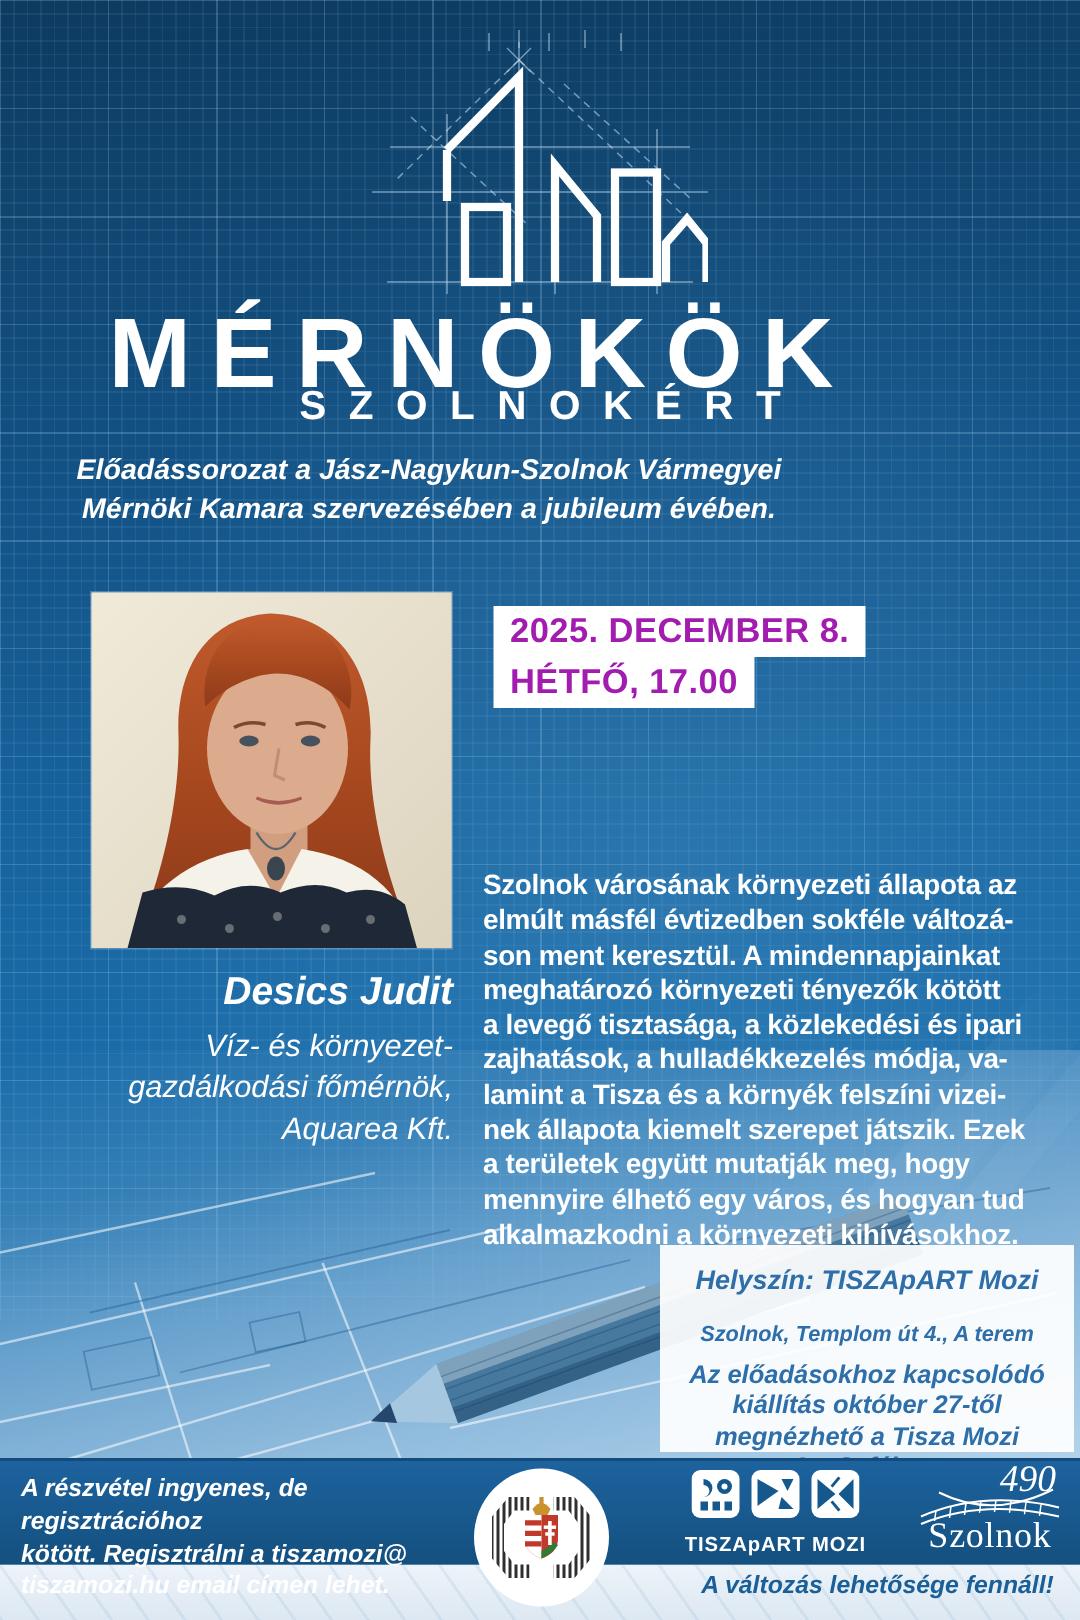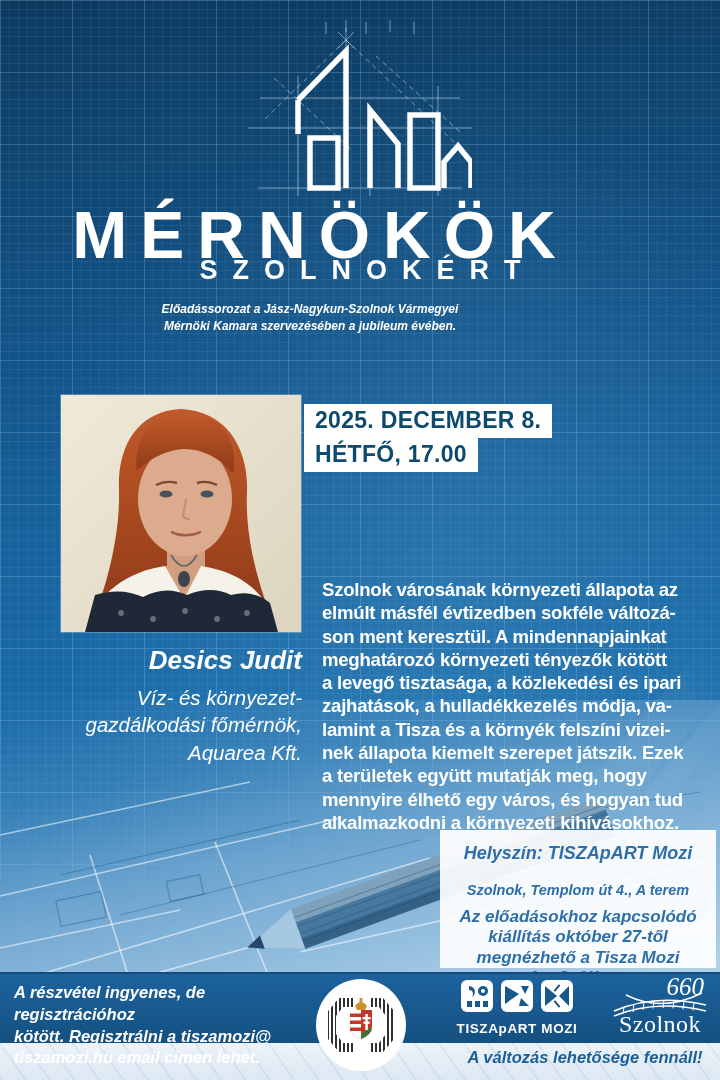"Előadássorozat a Jász-Nagykun-Szolnok" .series-note { font-size: 12px -> 19px; padding-left: 24px -> none }
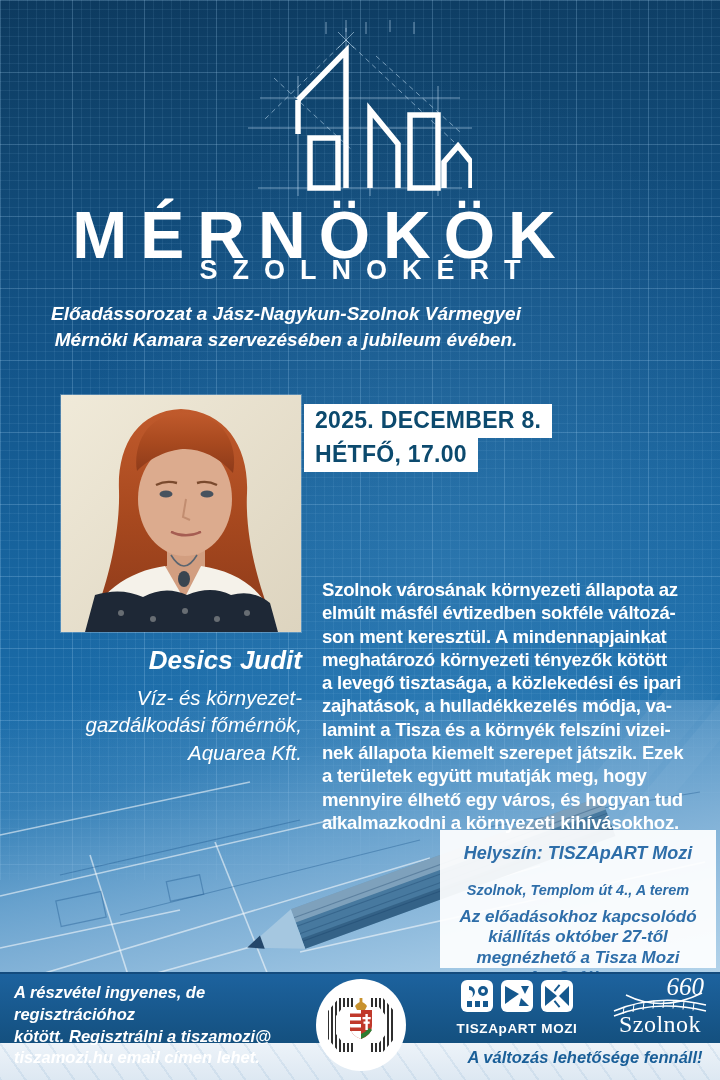"2025. DECEMBER 8." .badge { color: #0c4a6e -> #a21caf; left: 304px -> 329px }
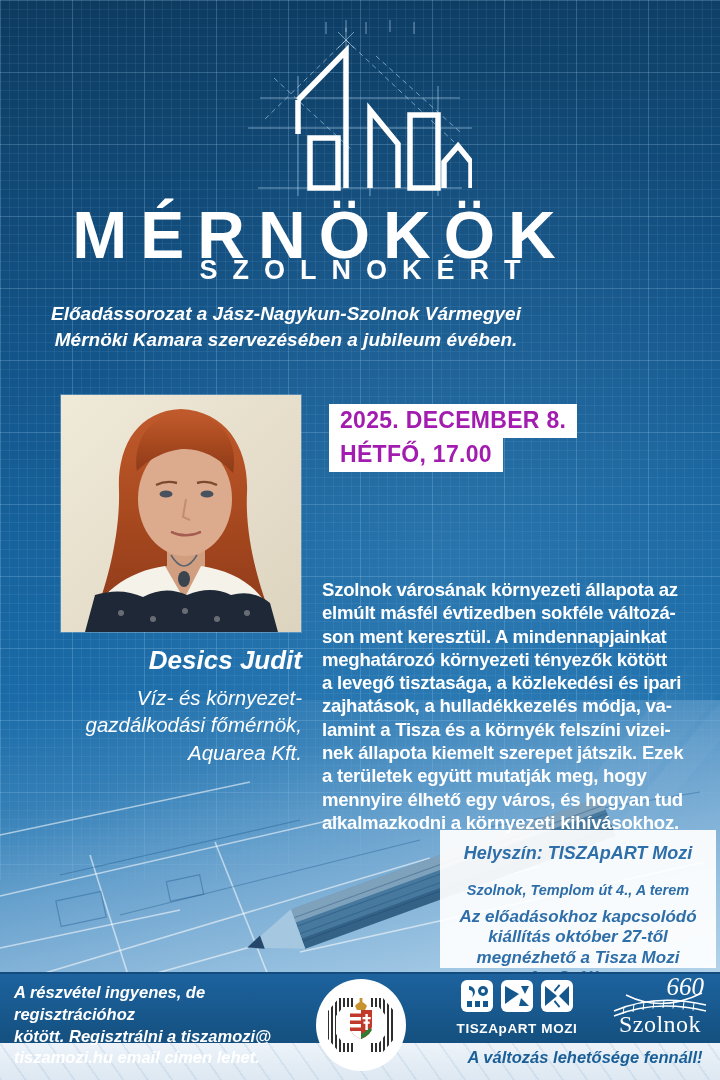"660" div.num { text: 660 -> 490 }
